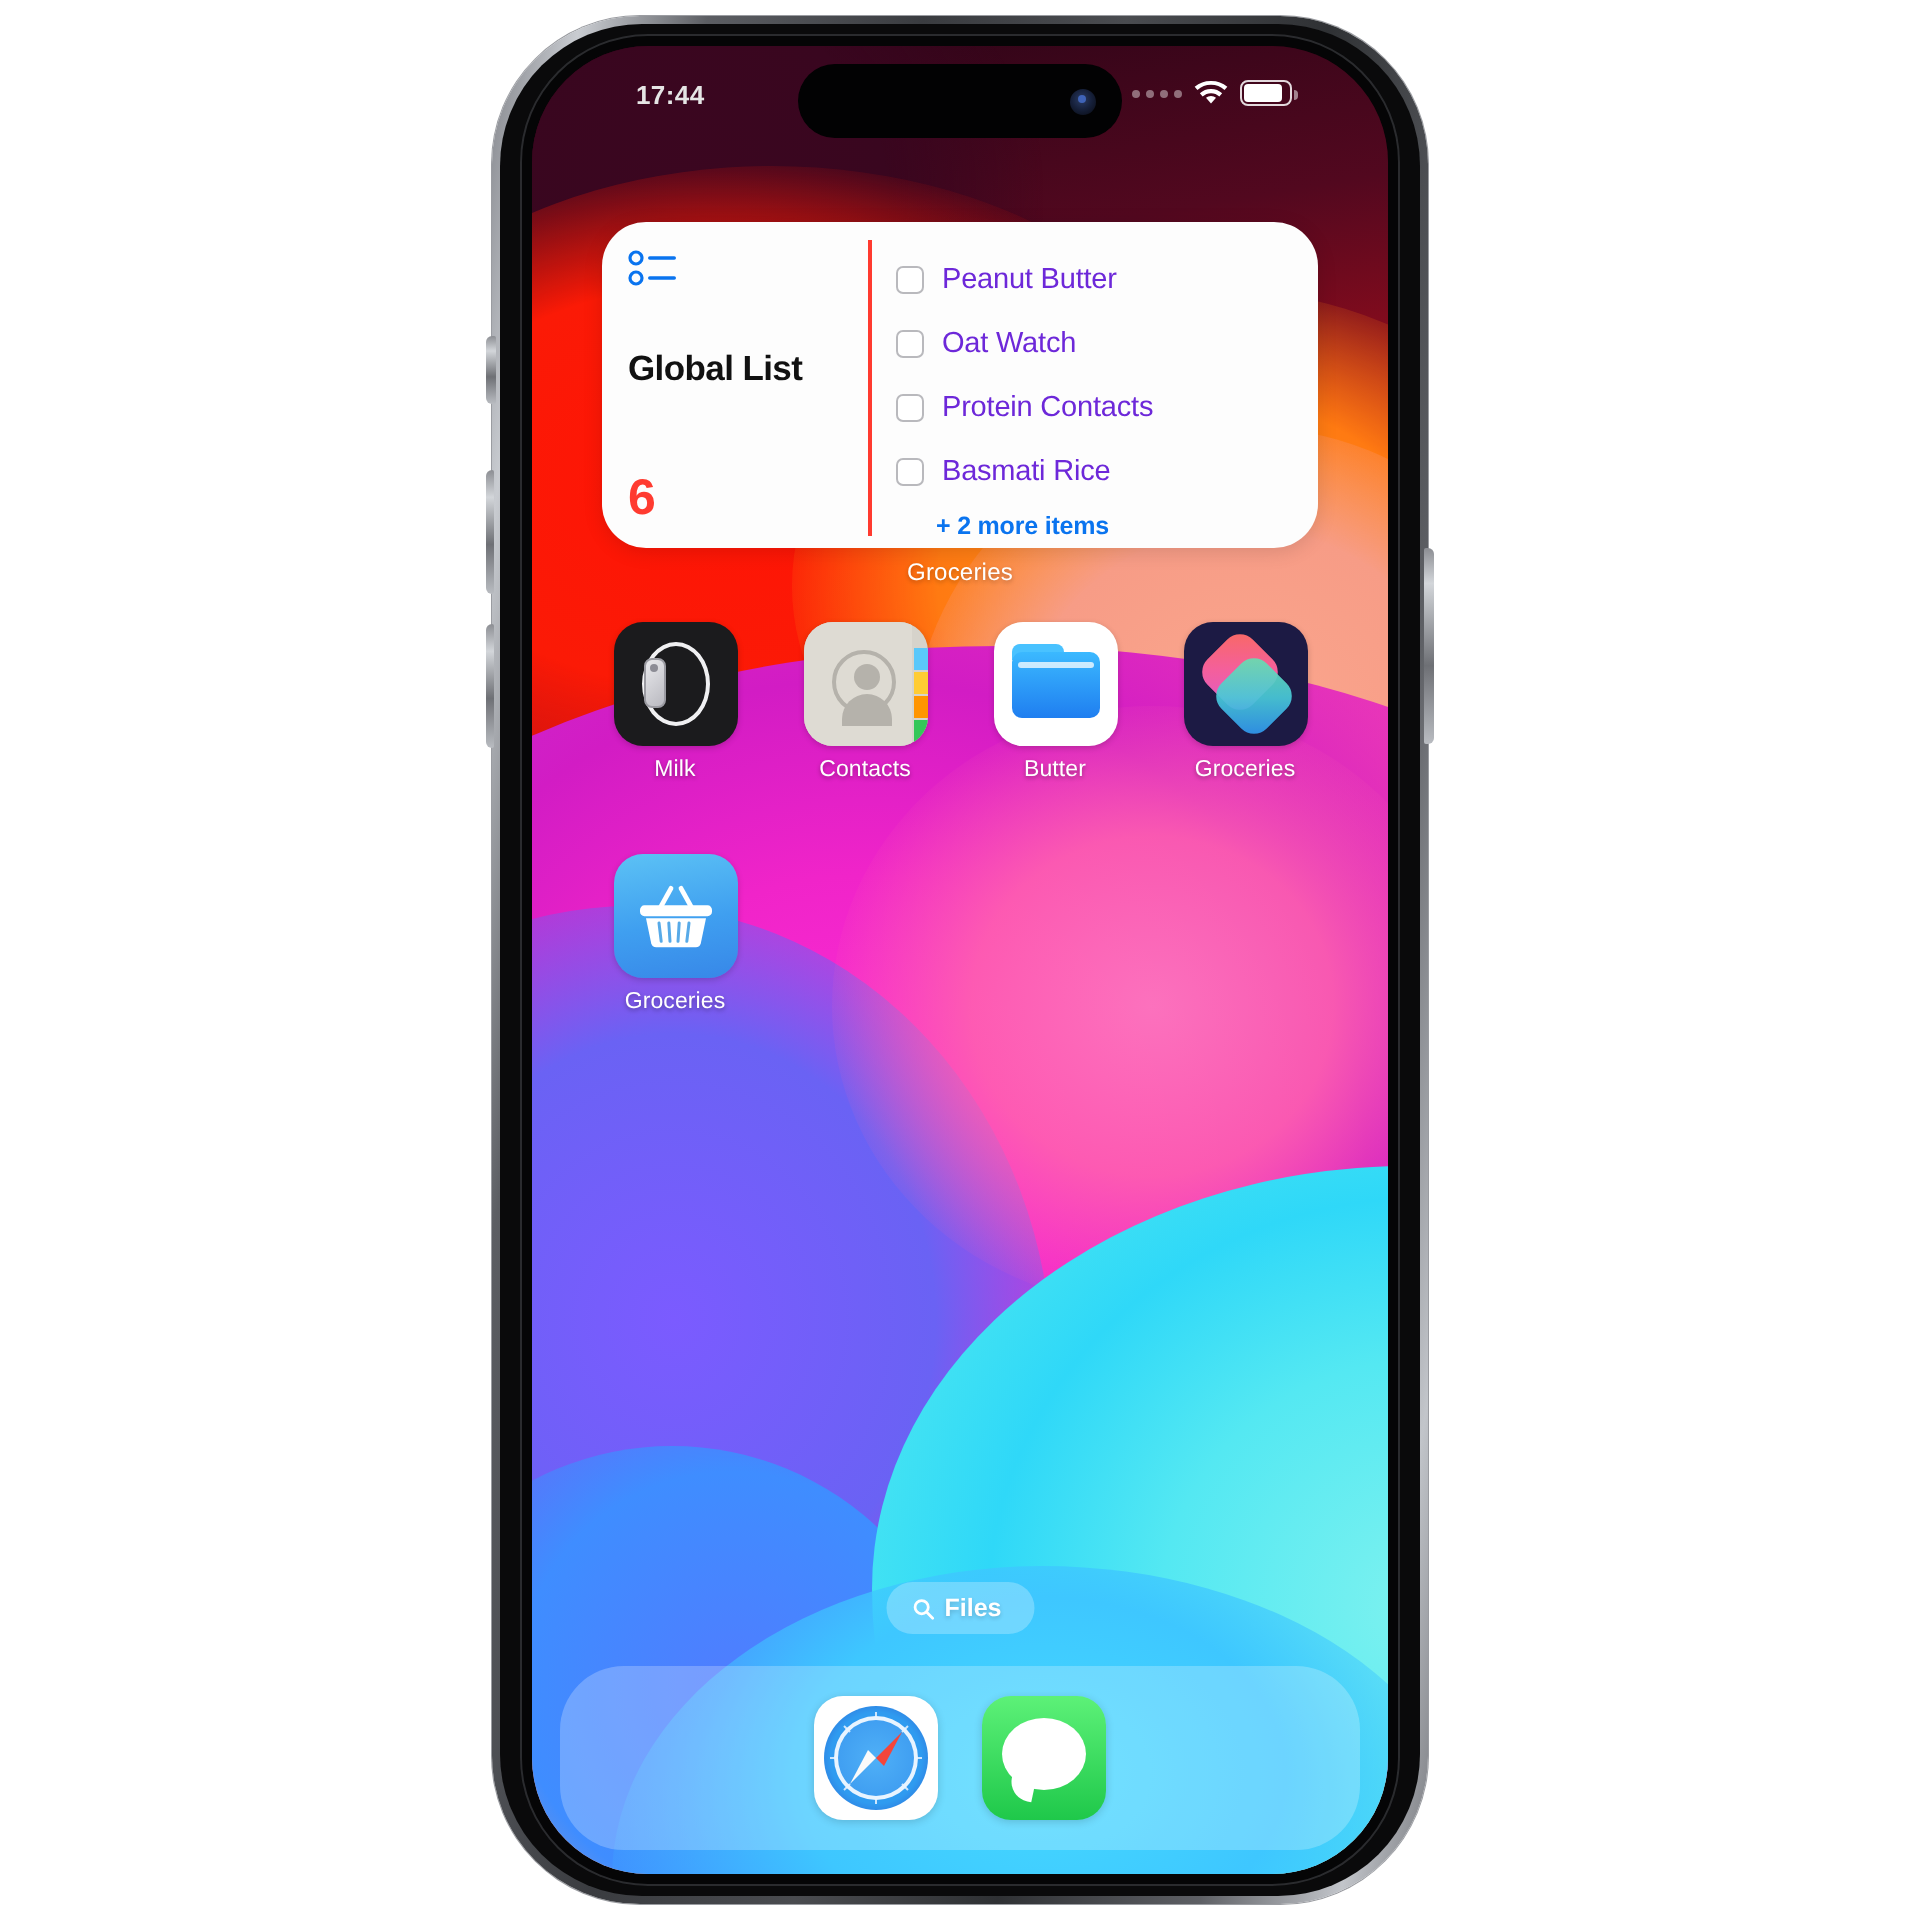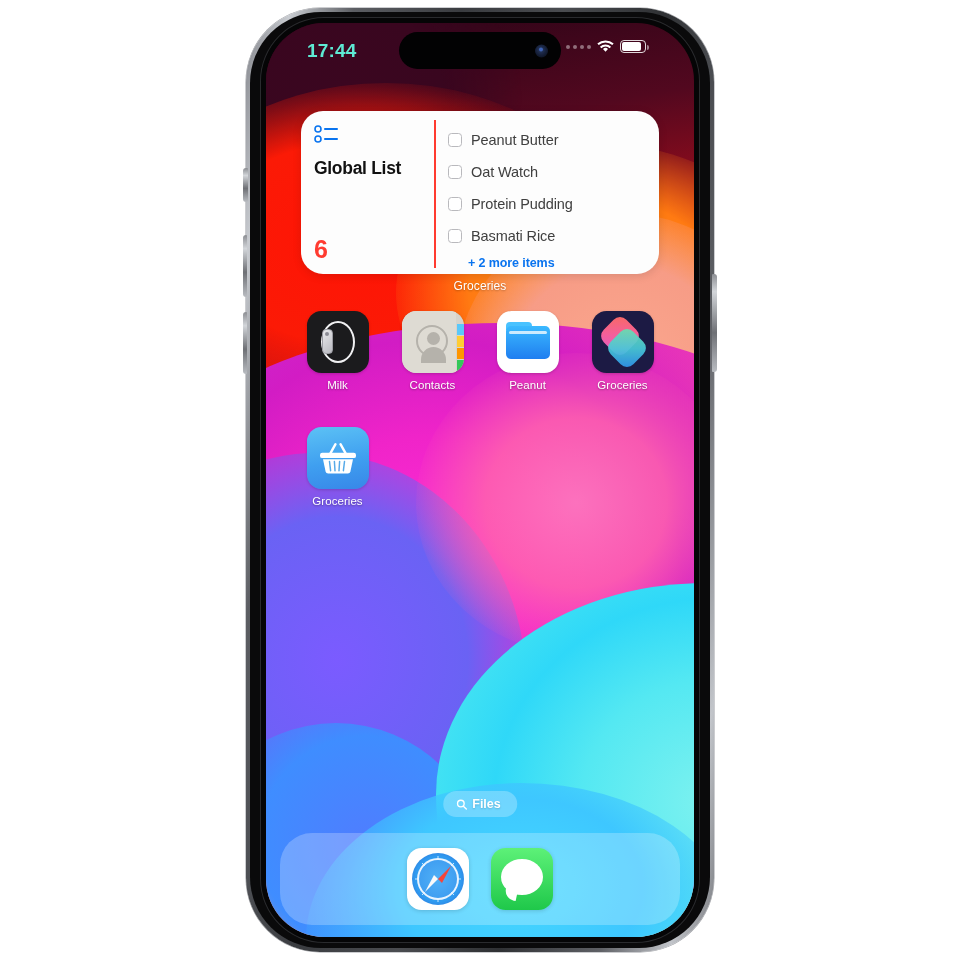"17:44" .sb-time { color: #5eead4 -> #e5e5e5; font-size: 19px -> 13px; left: 41px -> 52px }
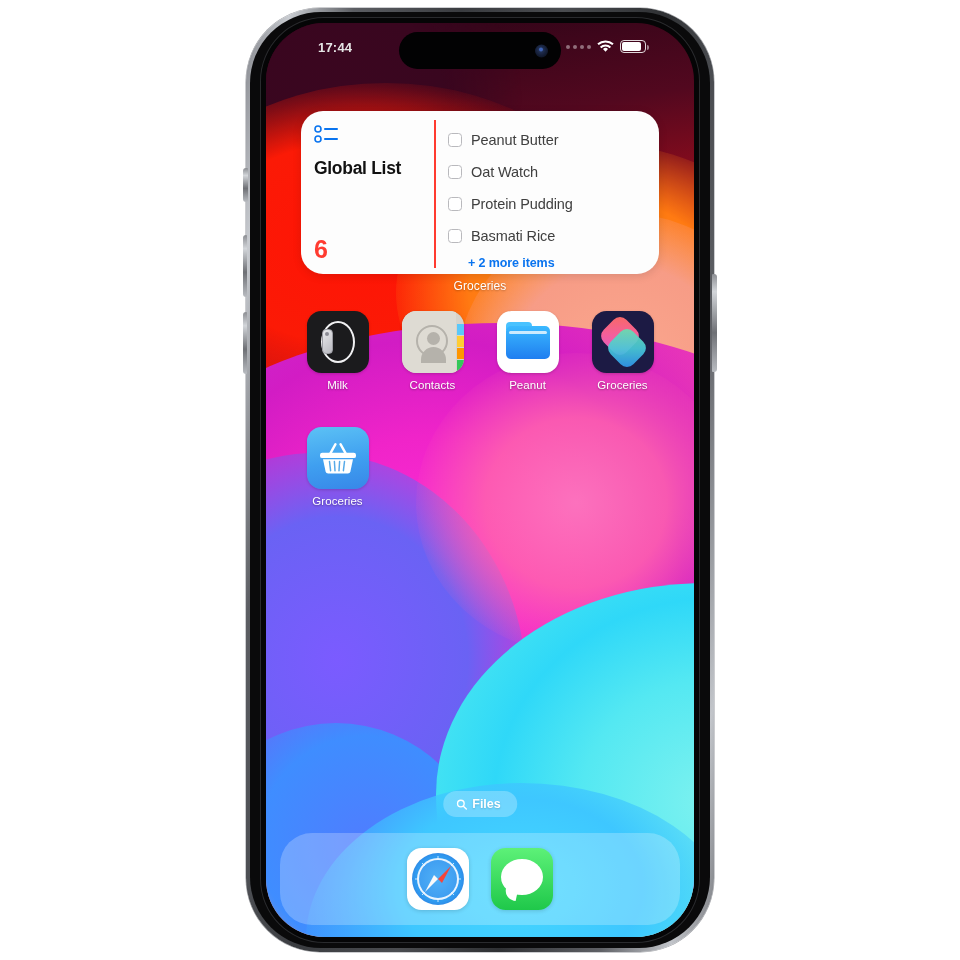"Peanut Butter" .w-item-label { color: #404040 -> #6d28d9 }
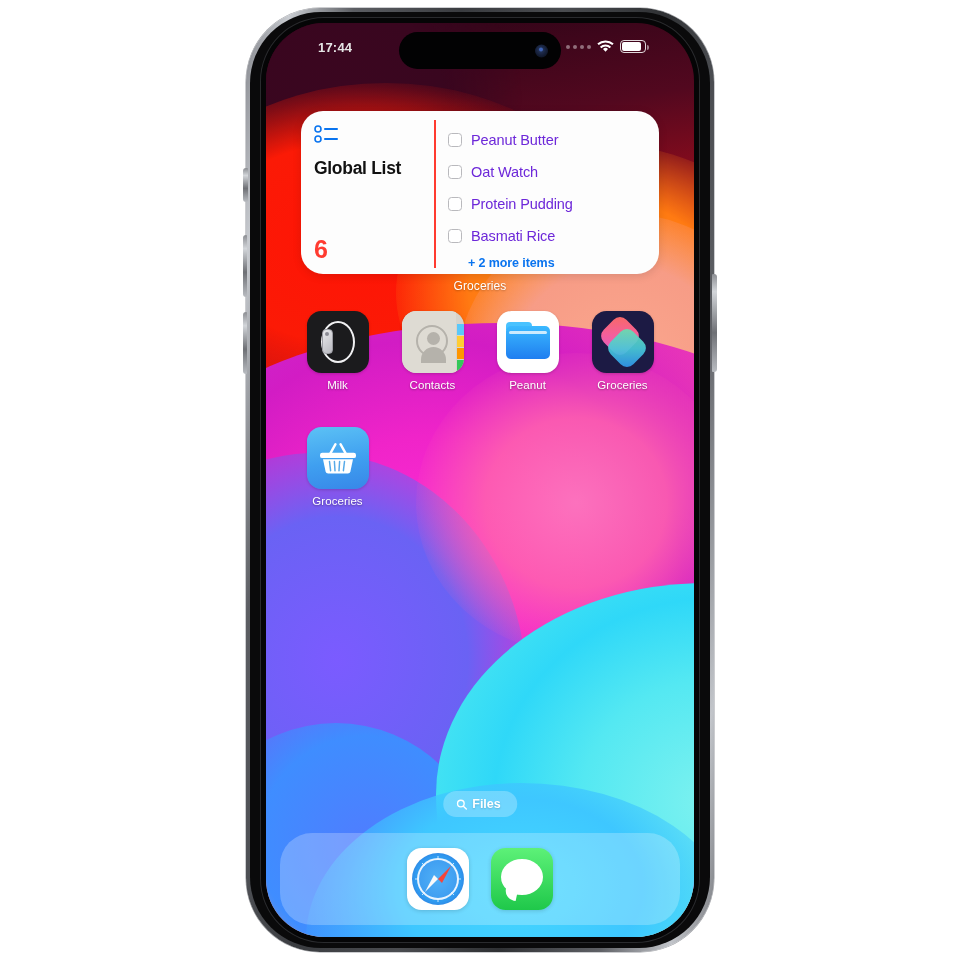"Global List" .w-title { margin-top: 16px -> 32px }
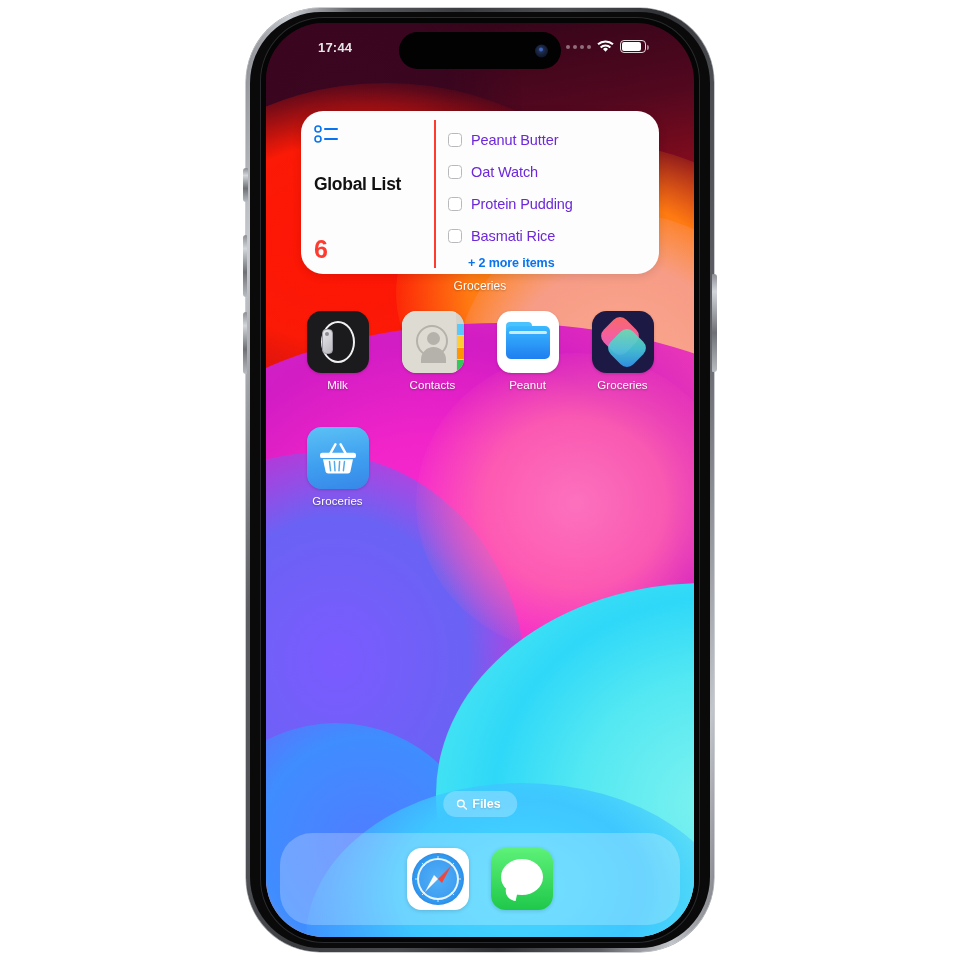"Protein Pudding" span.w-item-label { text: Pudding -> Contacts }
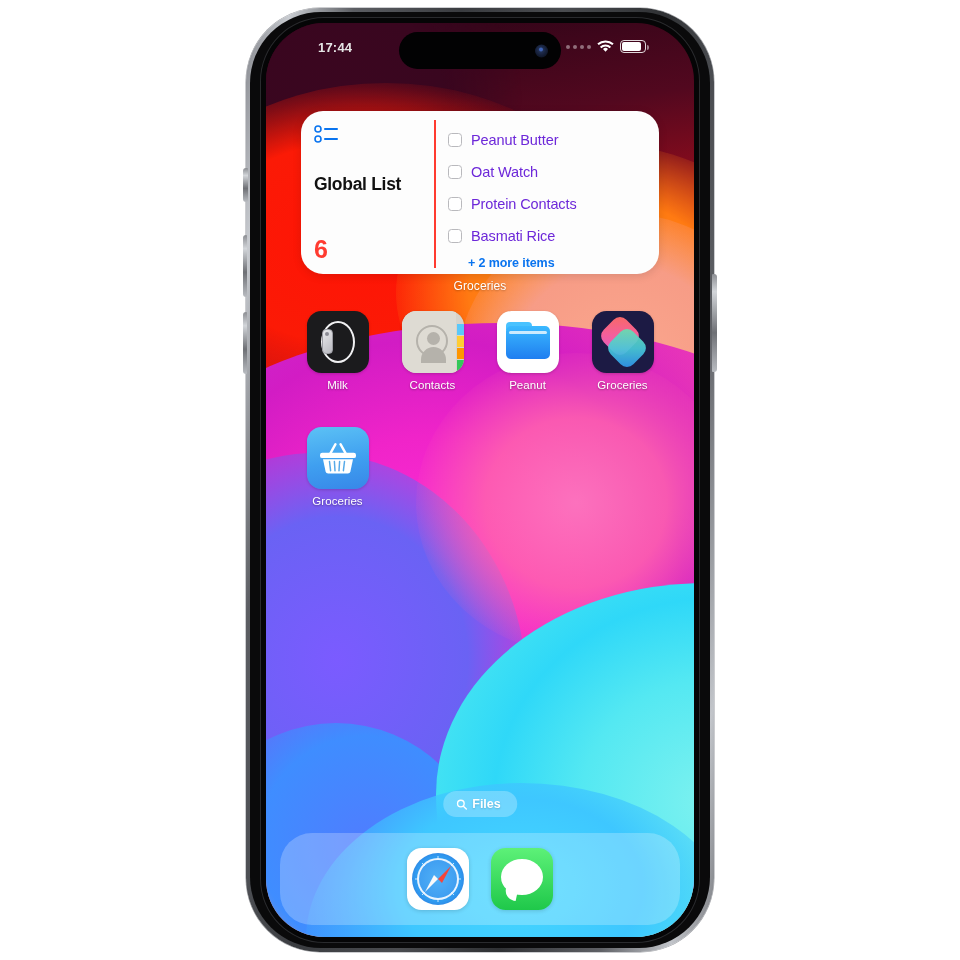"Peanut" div.app-label { text: Peanut -> Butter }
